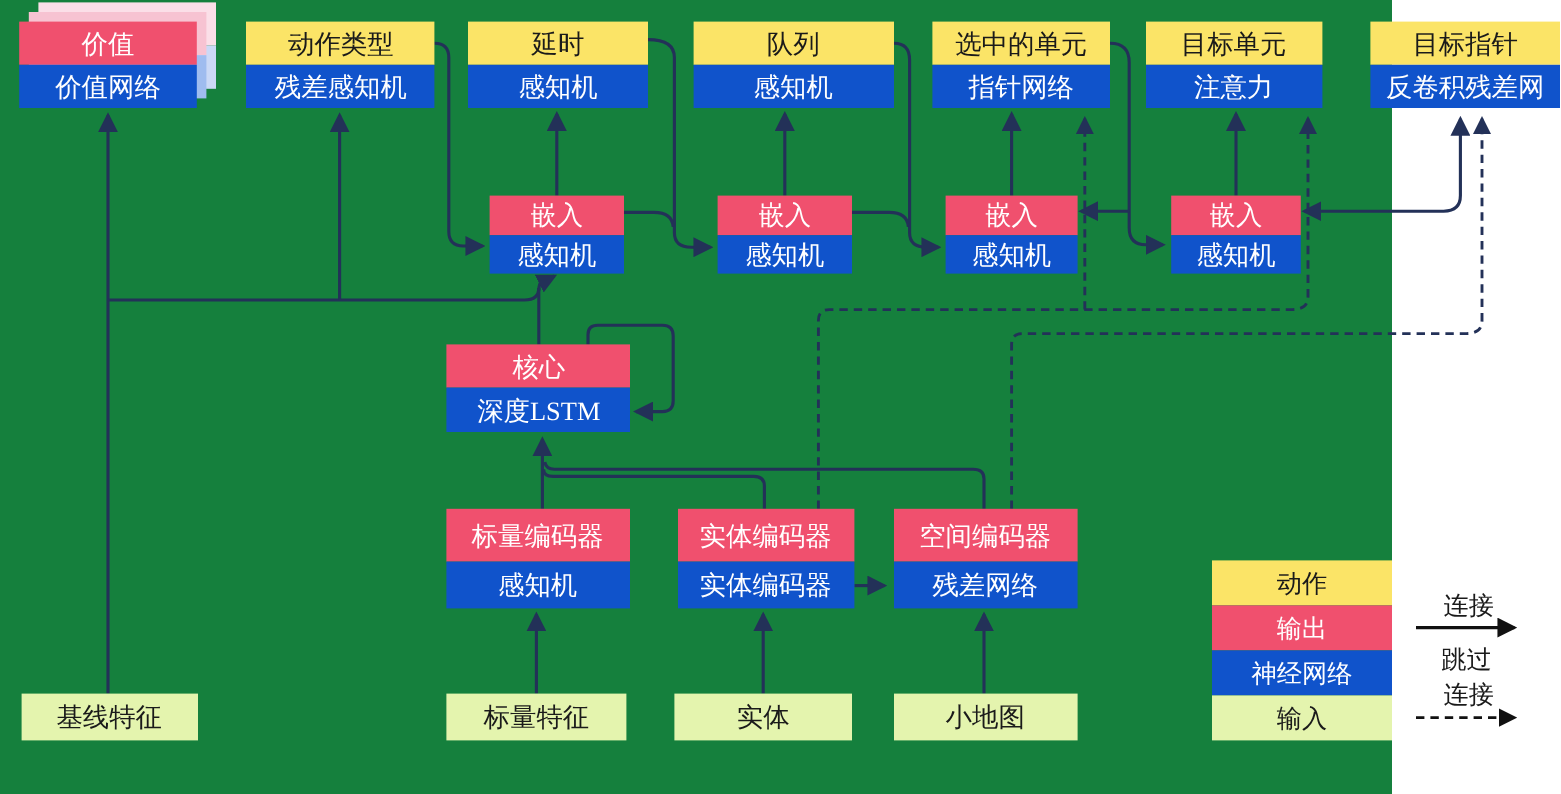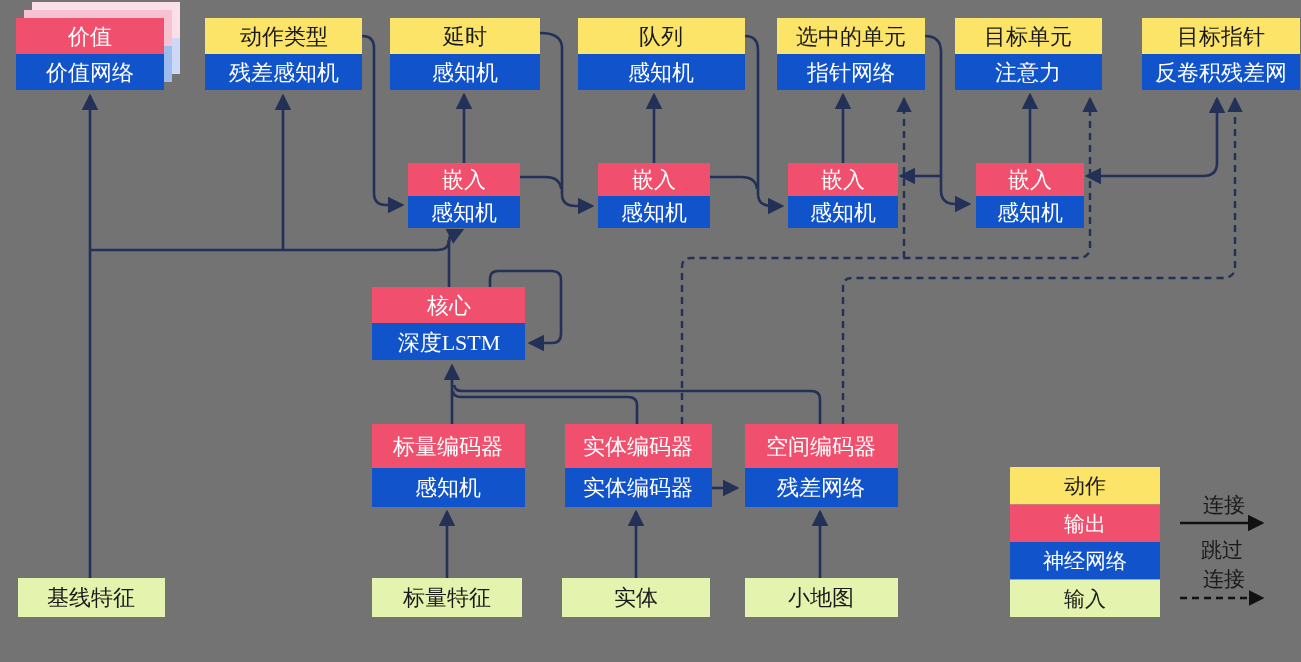"价值" .stage { background: #737373 -> #15803d; width: 1301px -> 1160px }
